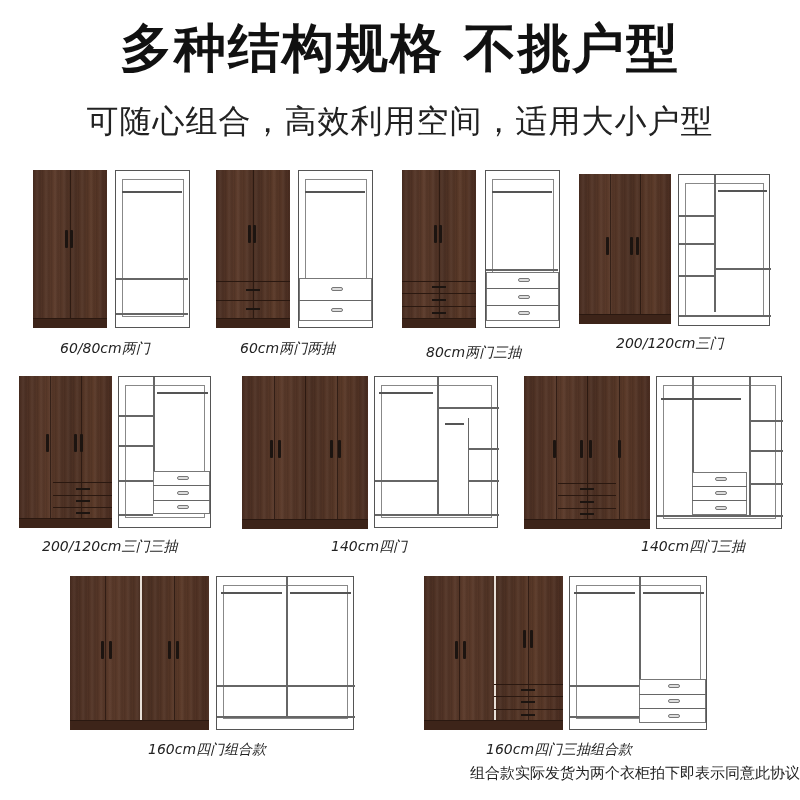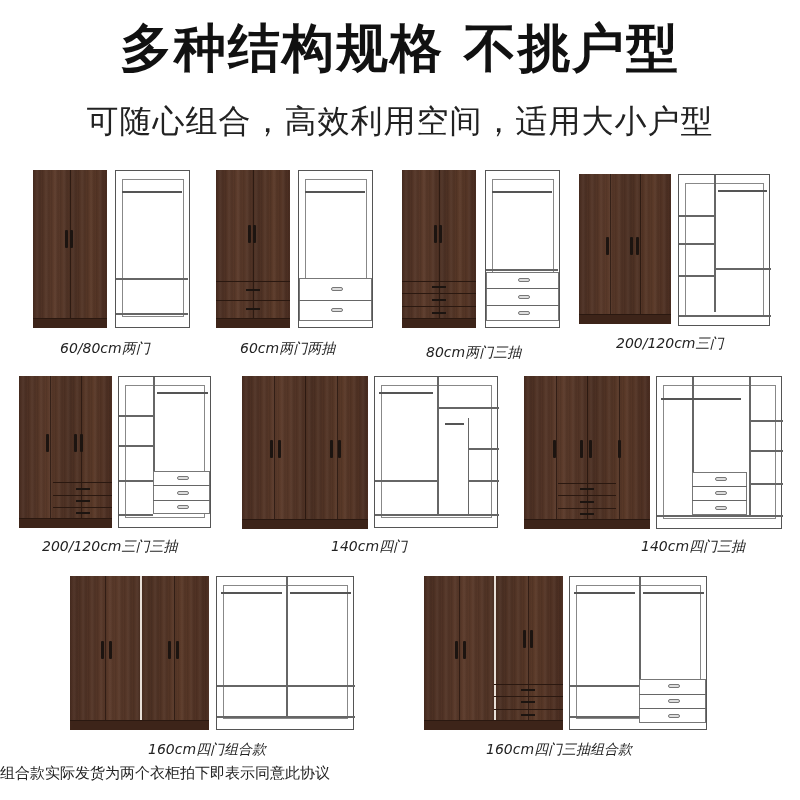"组合款实际发货为两个衣柜拍下即表示同意此协议" .footnote { text-align: left -> right }
